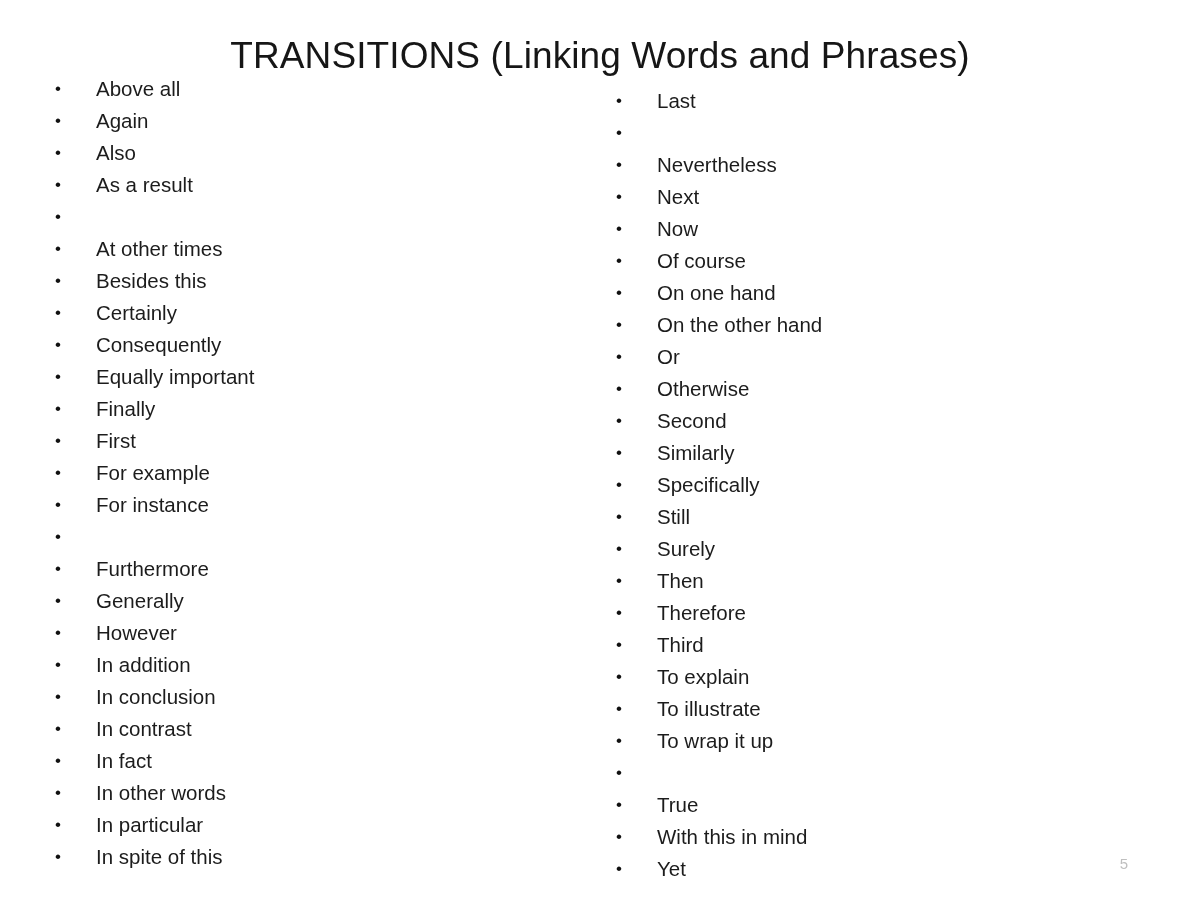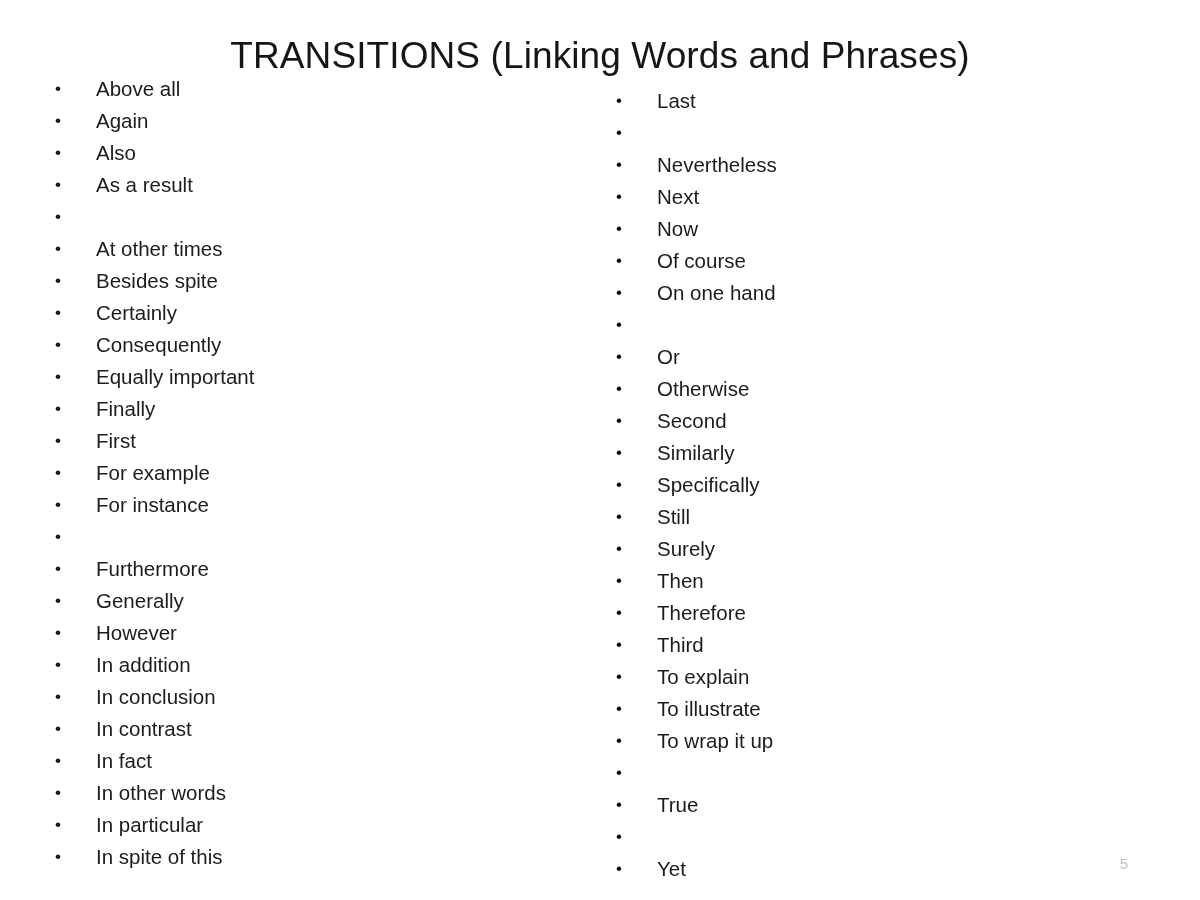"Besides spite" span.bullet-text { text: spite -> this }
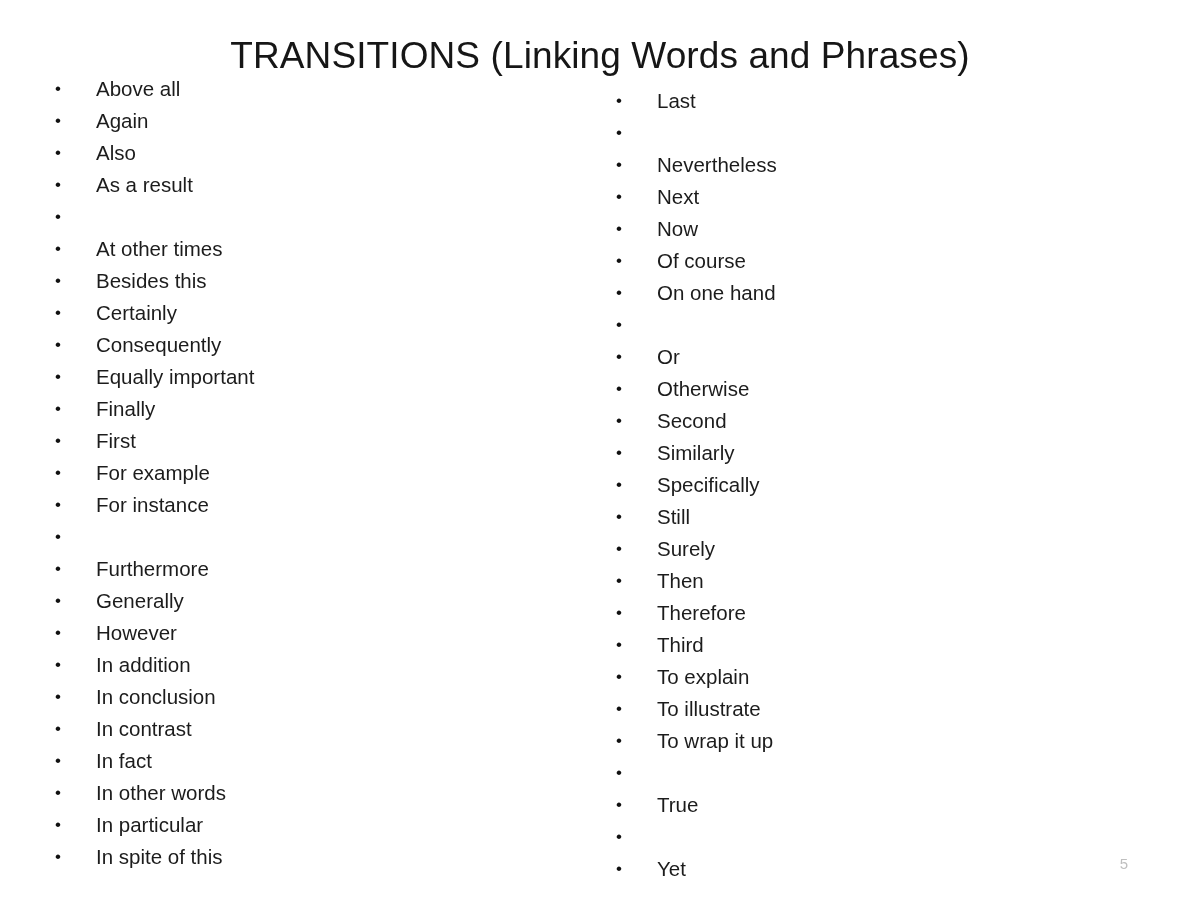"On the other hand" span.bullet-text { html: none -> <span>On the other hand</span> }
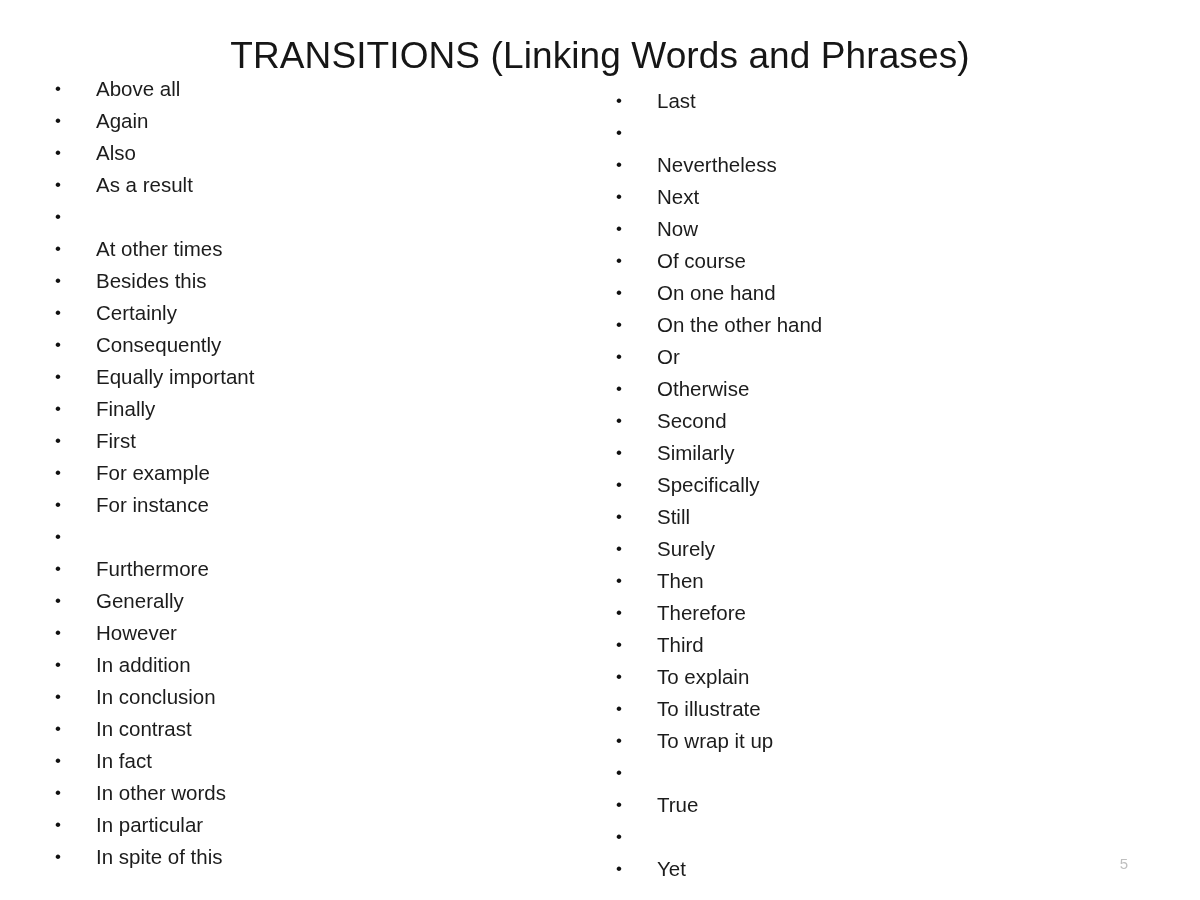"With this in mind" span.bullet-text { html: none -> <span>With this in mind</span> }
